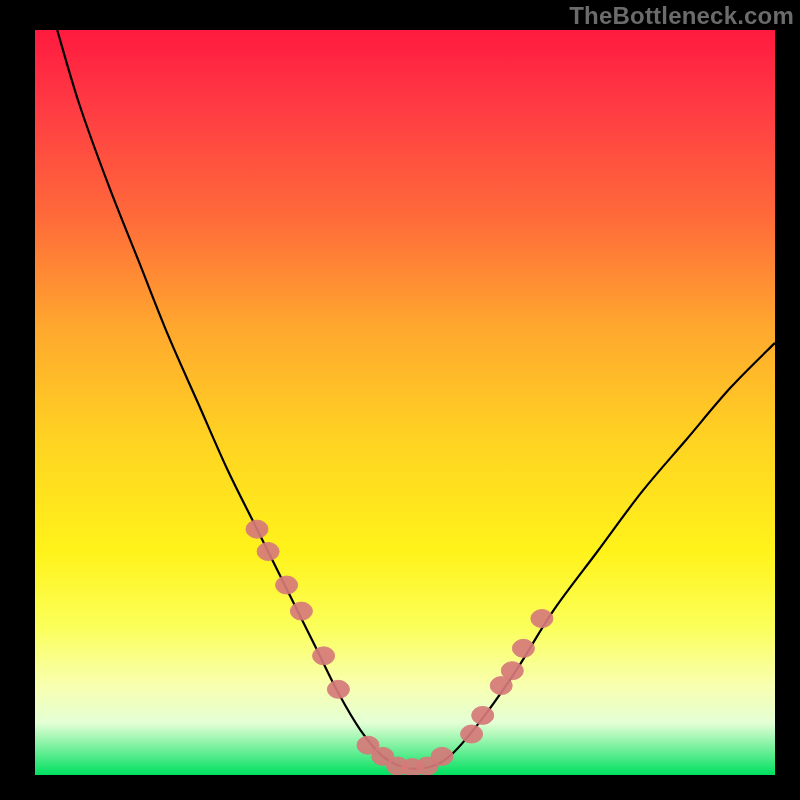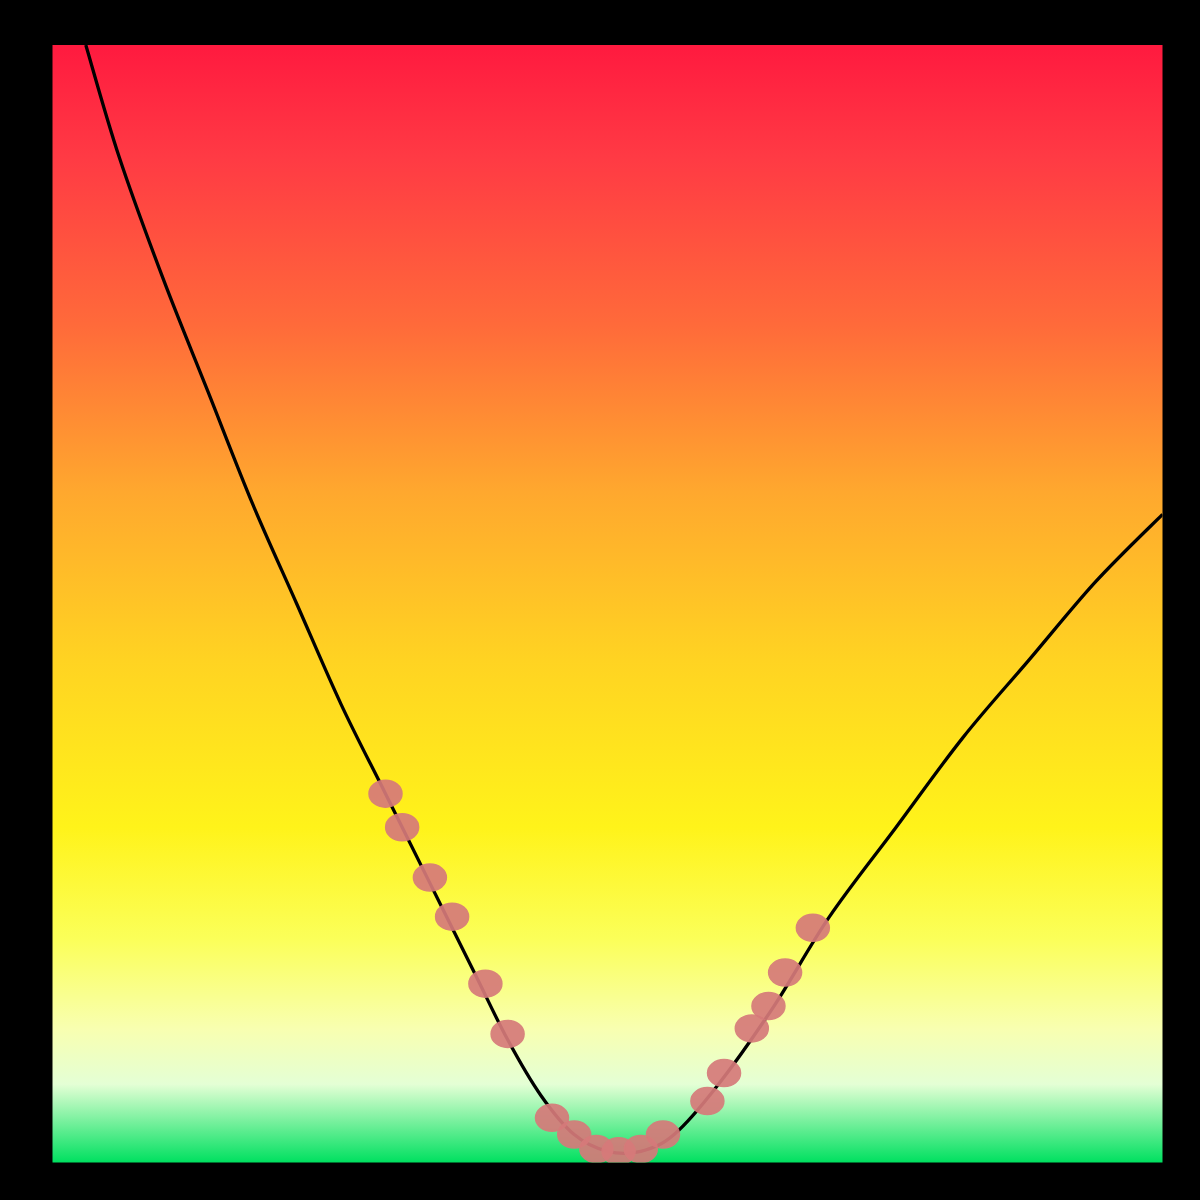"TheBottleneck.com" div.watermark { html: none -> <div>TheBottleneck.com</div> }
